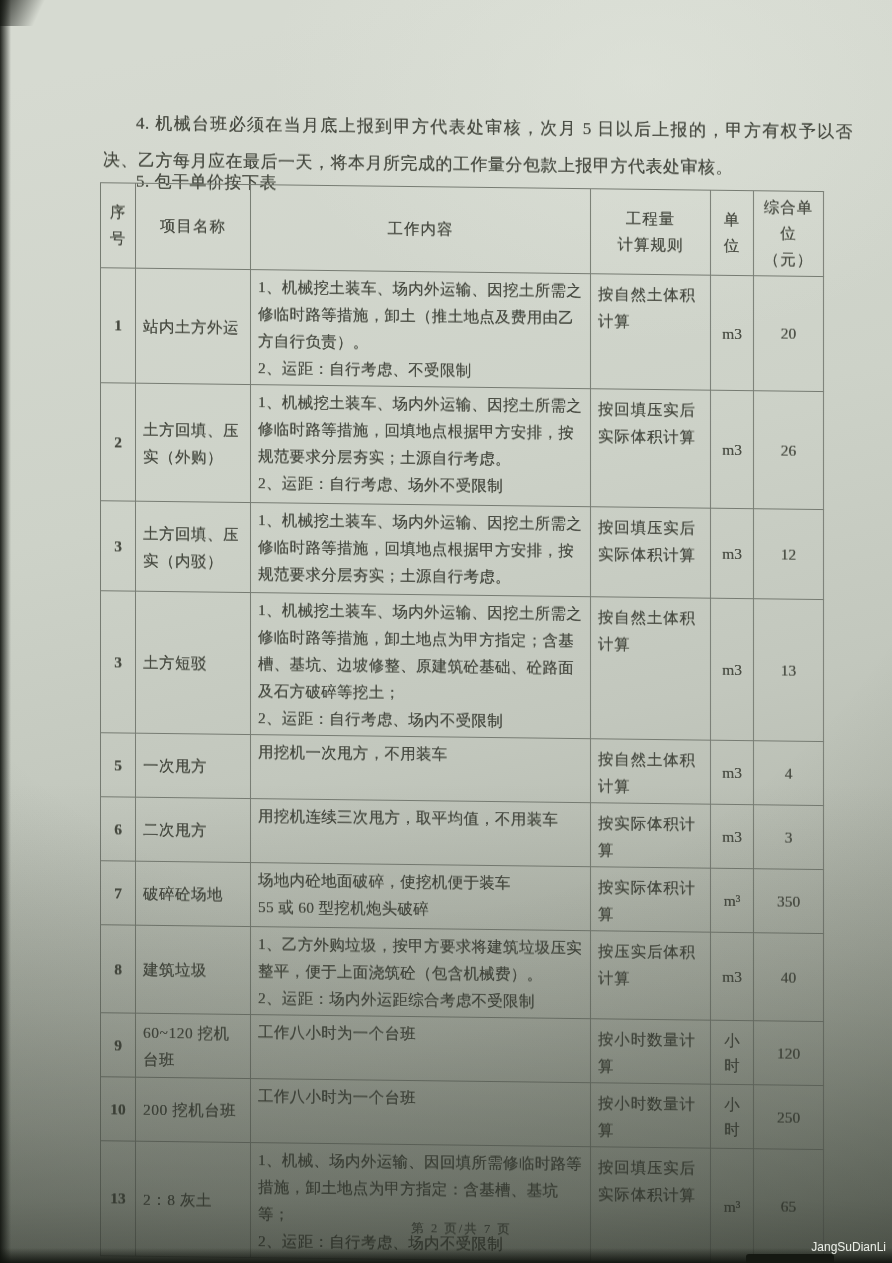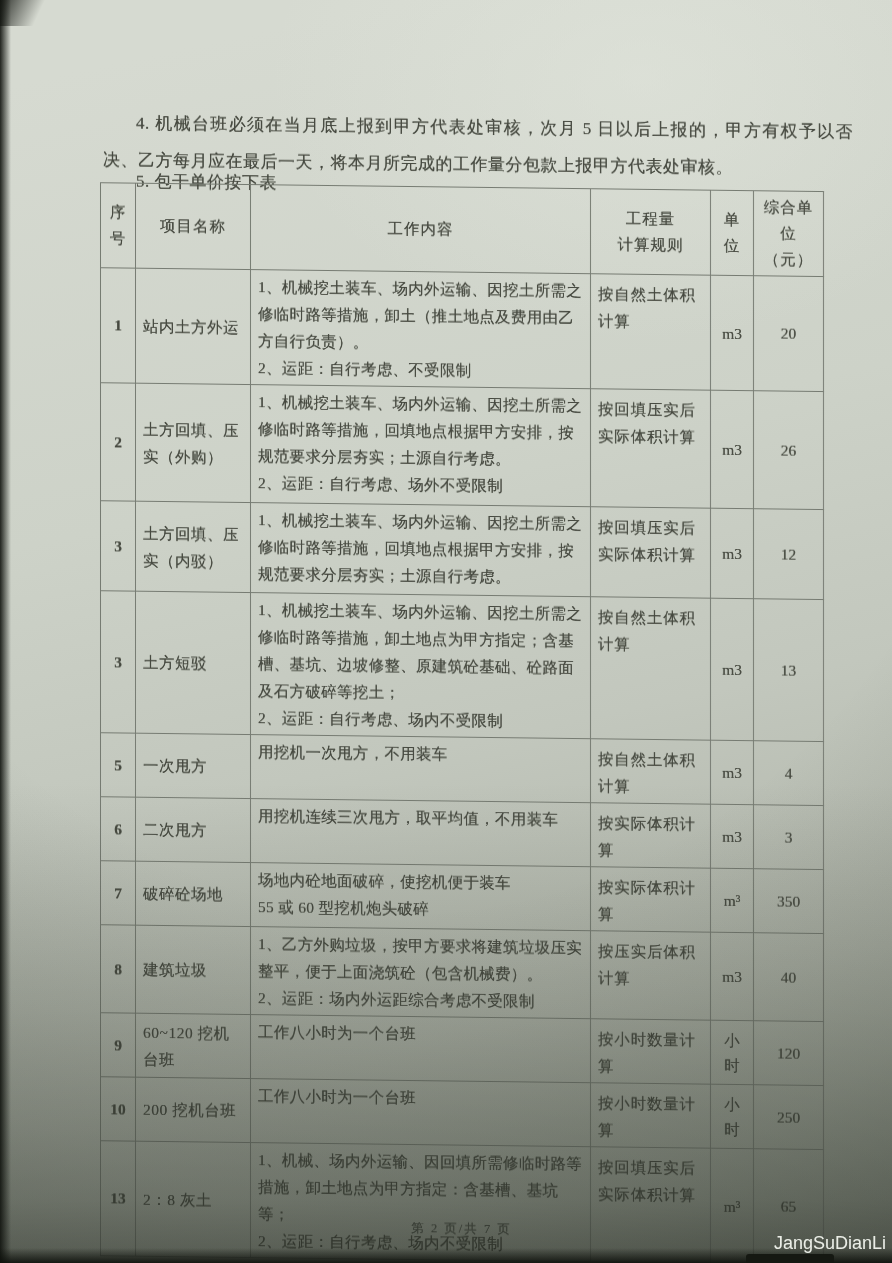"JangSuDianLi" .watermark { font-size: 18px -> 12px }
